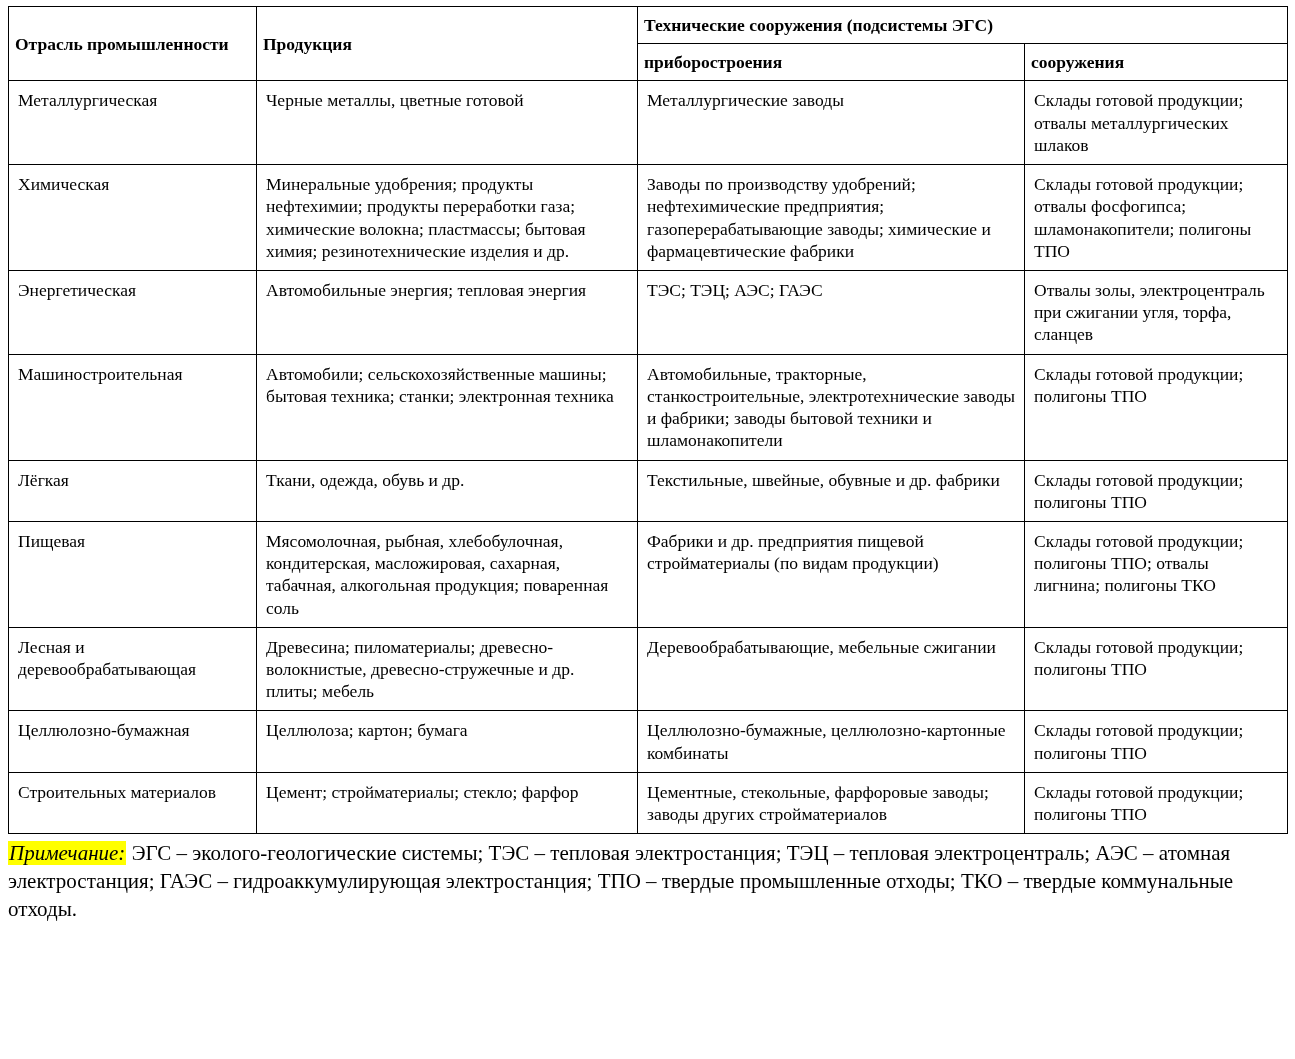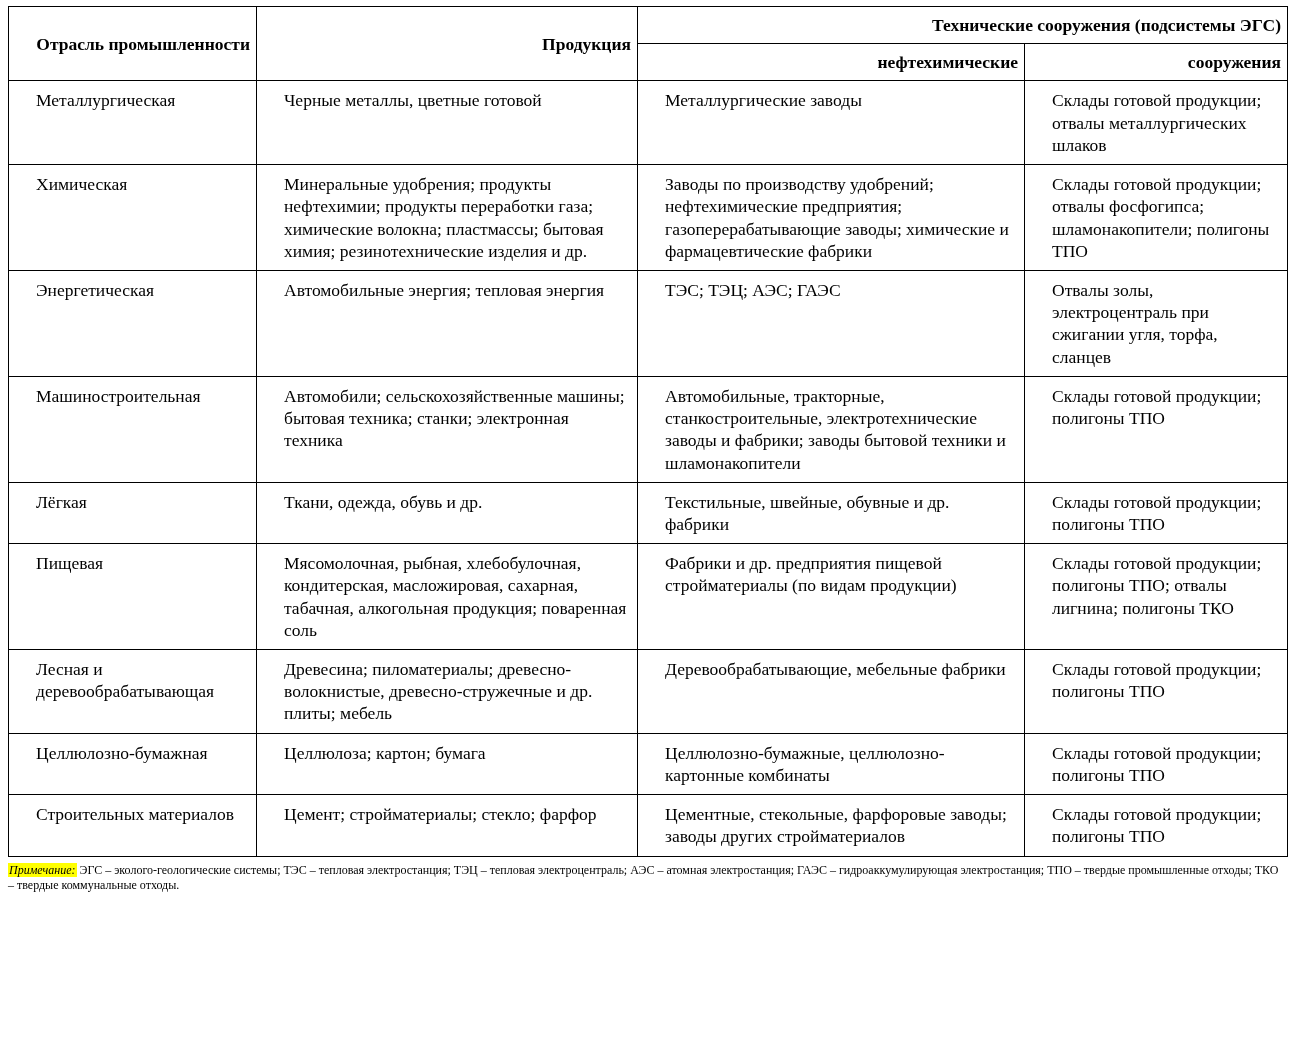"Технические сооружения (подсистемы ЭГС)" table.main th { text-align: right -> left }
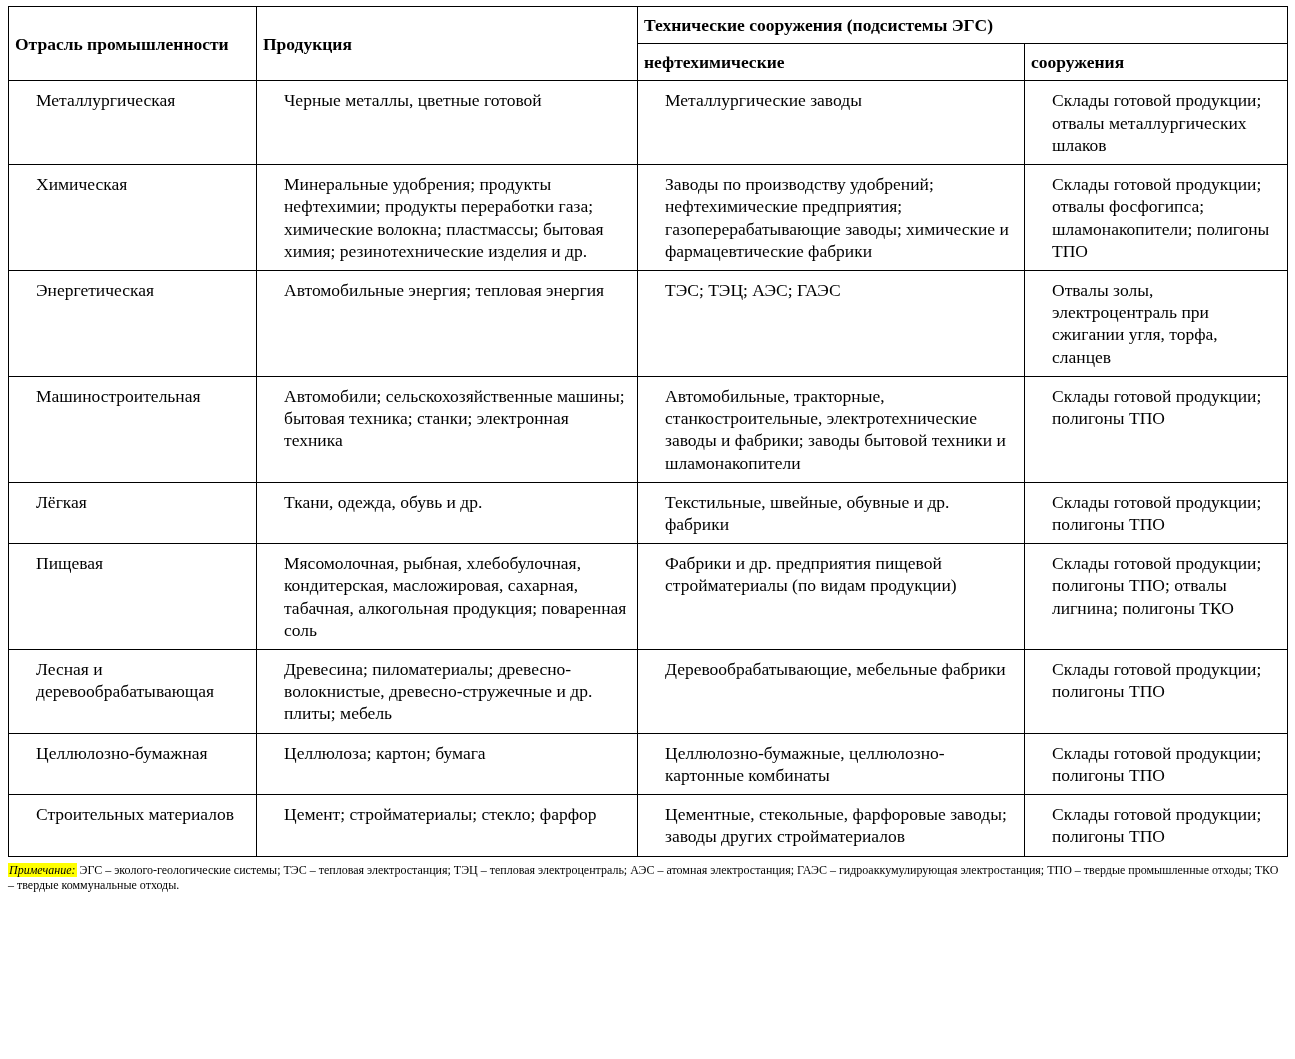"нефтехимические" th { text: нефтехимические -> приборостроения }
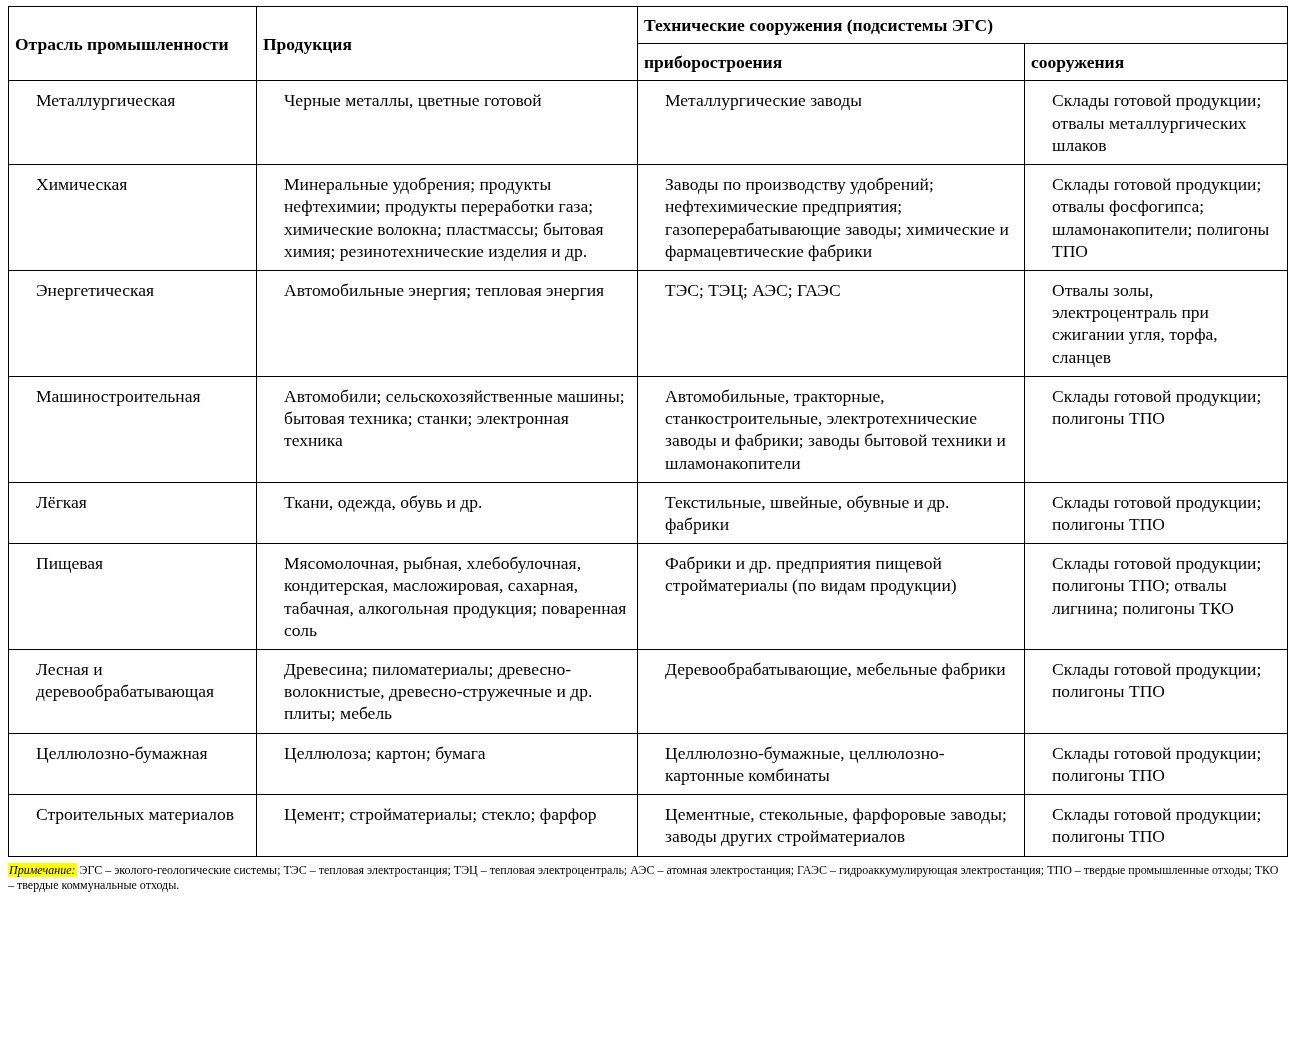"Металлургическая" table.main td { padding: 8px 8px 8px 27px -> 8px 8px 8px 9px }
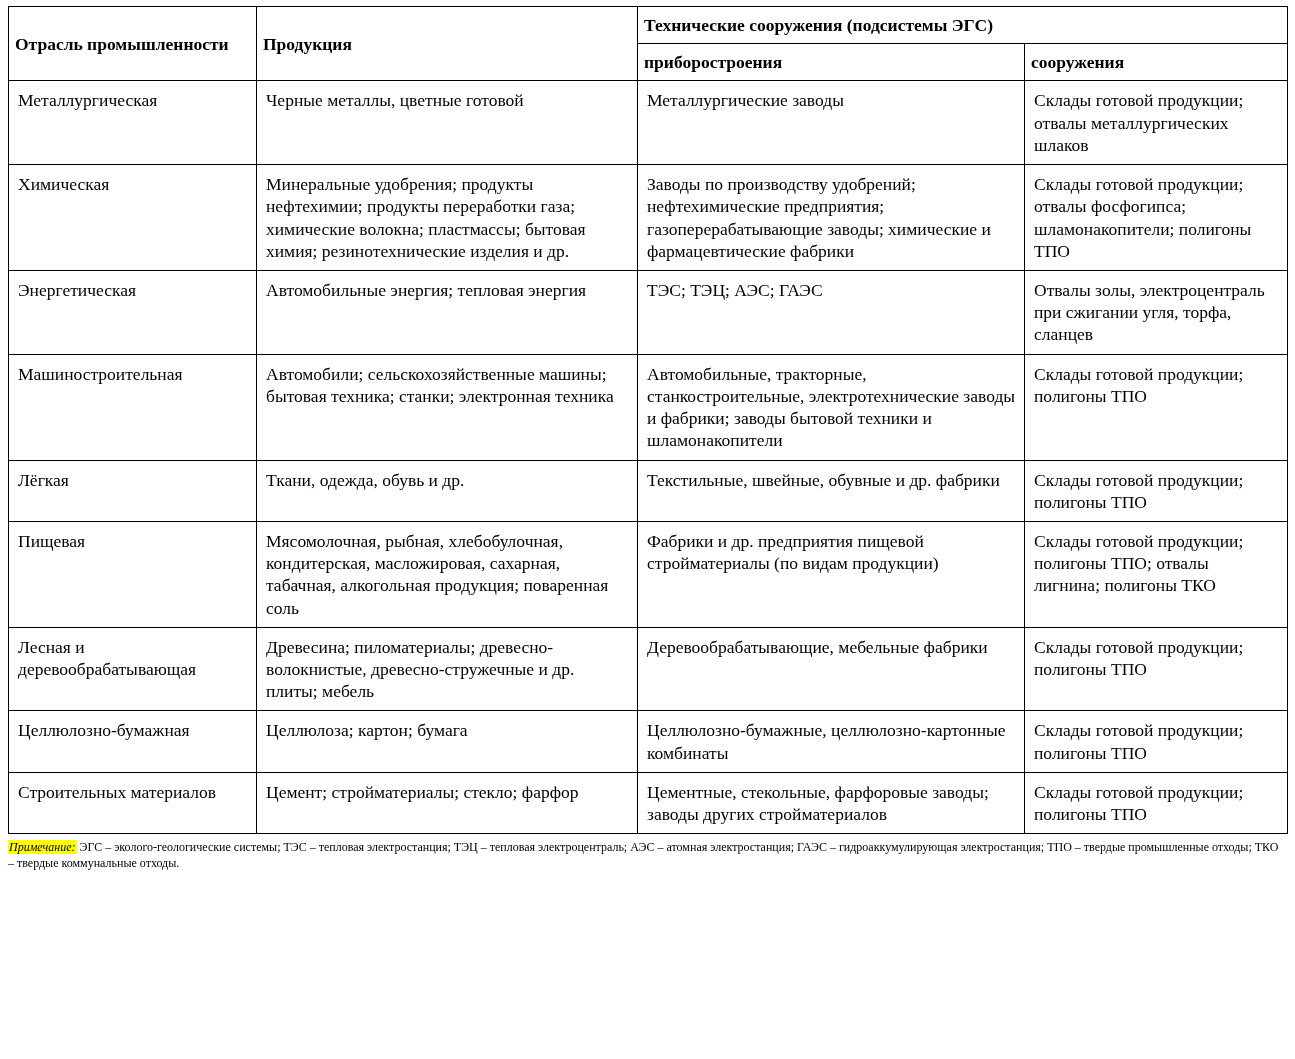"Деревообрабатывающие, мебельные фабрики" td.vmid { text: фабрики -> сжигании }
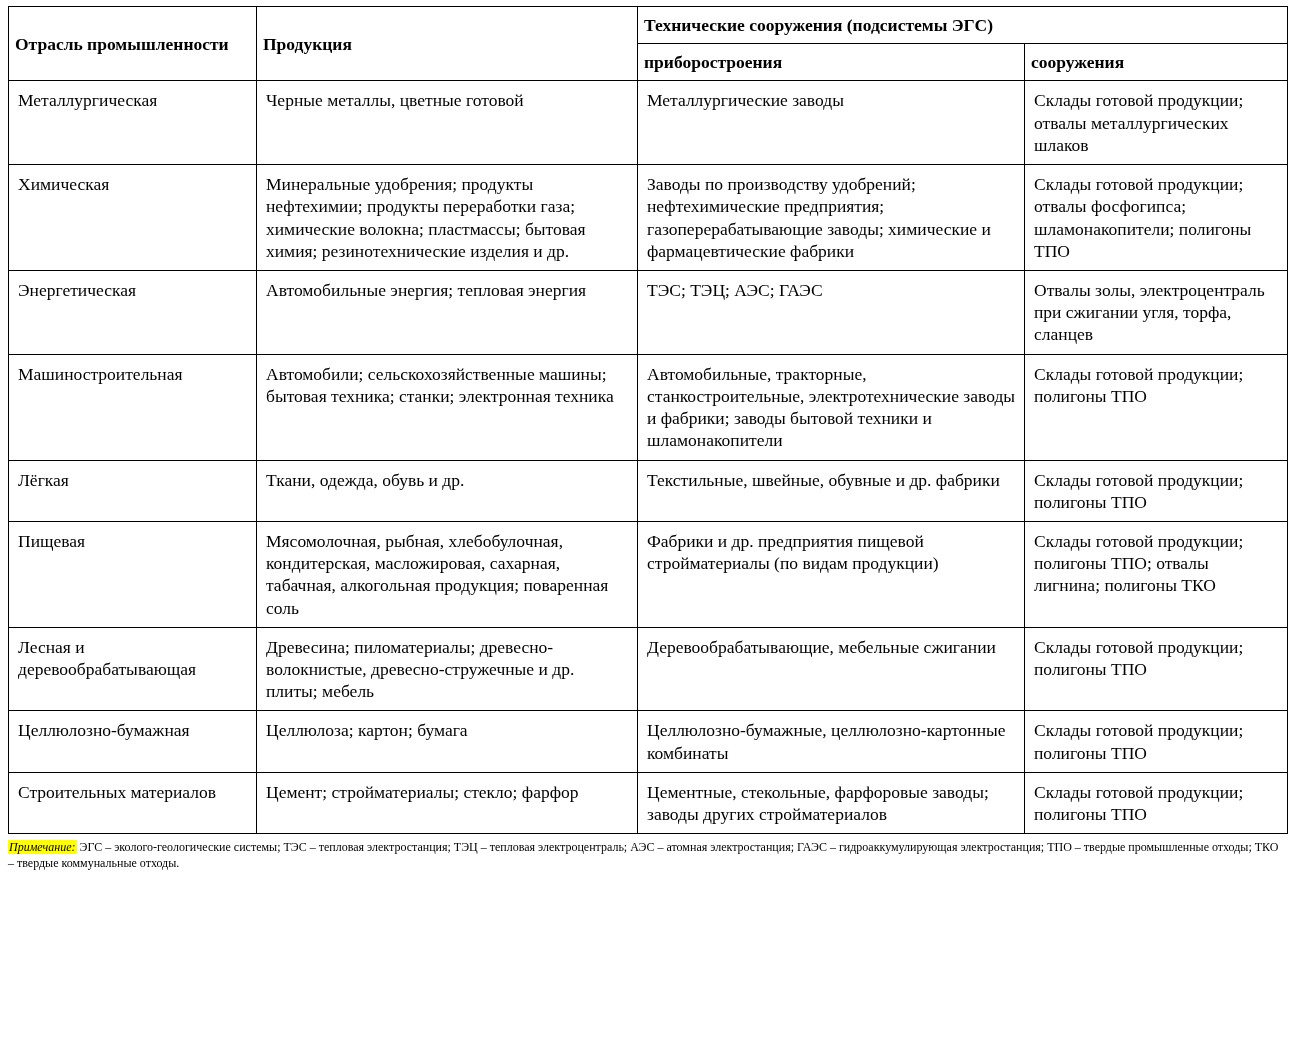"Примечание: ЭГС – эколого-геологические" .note { font-size: 12px -> 21px }
